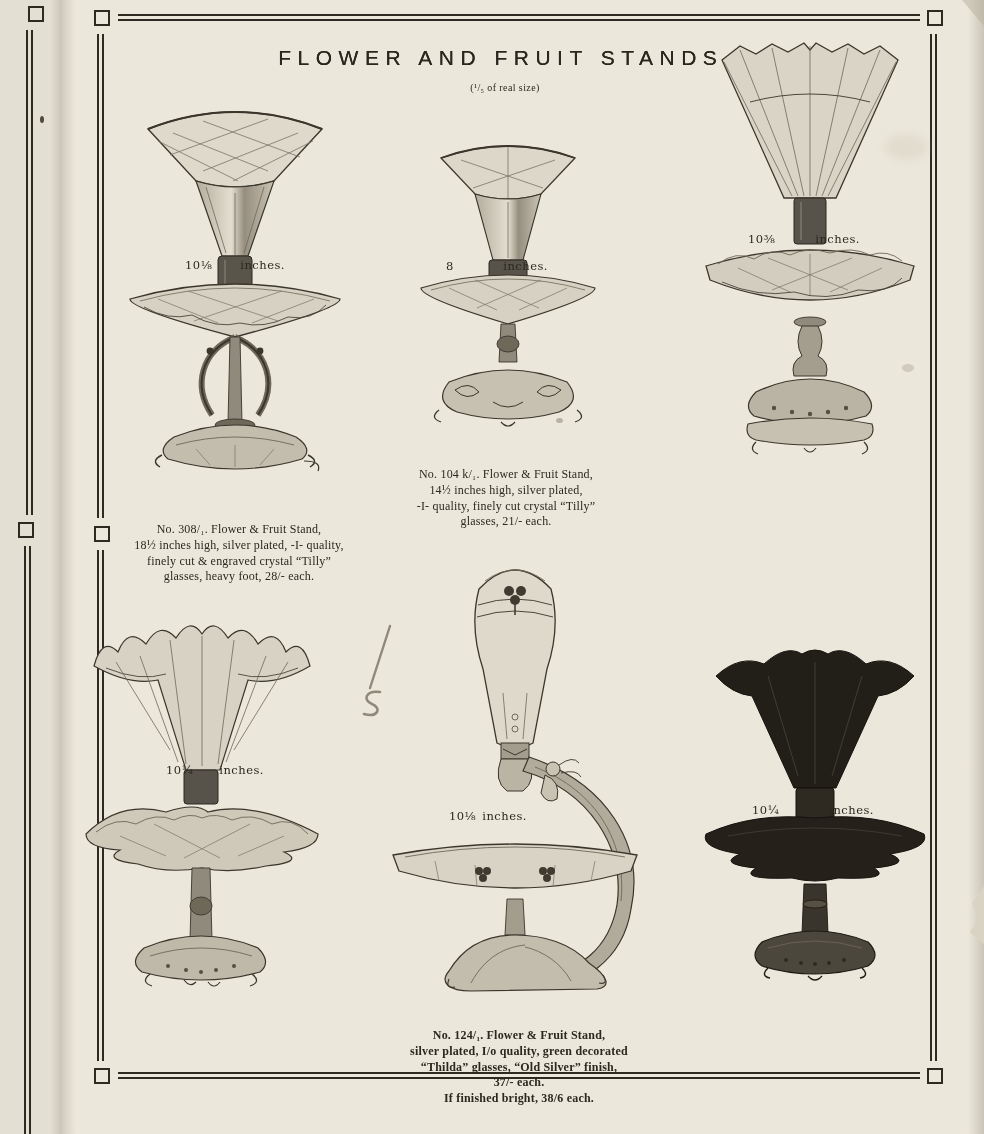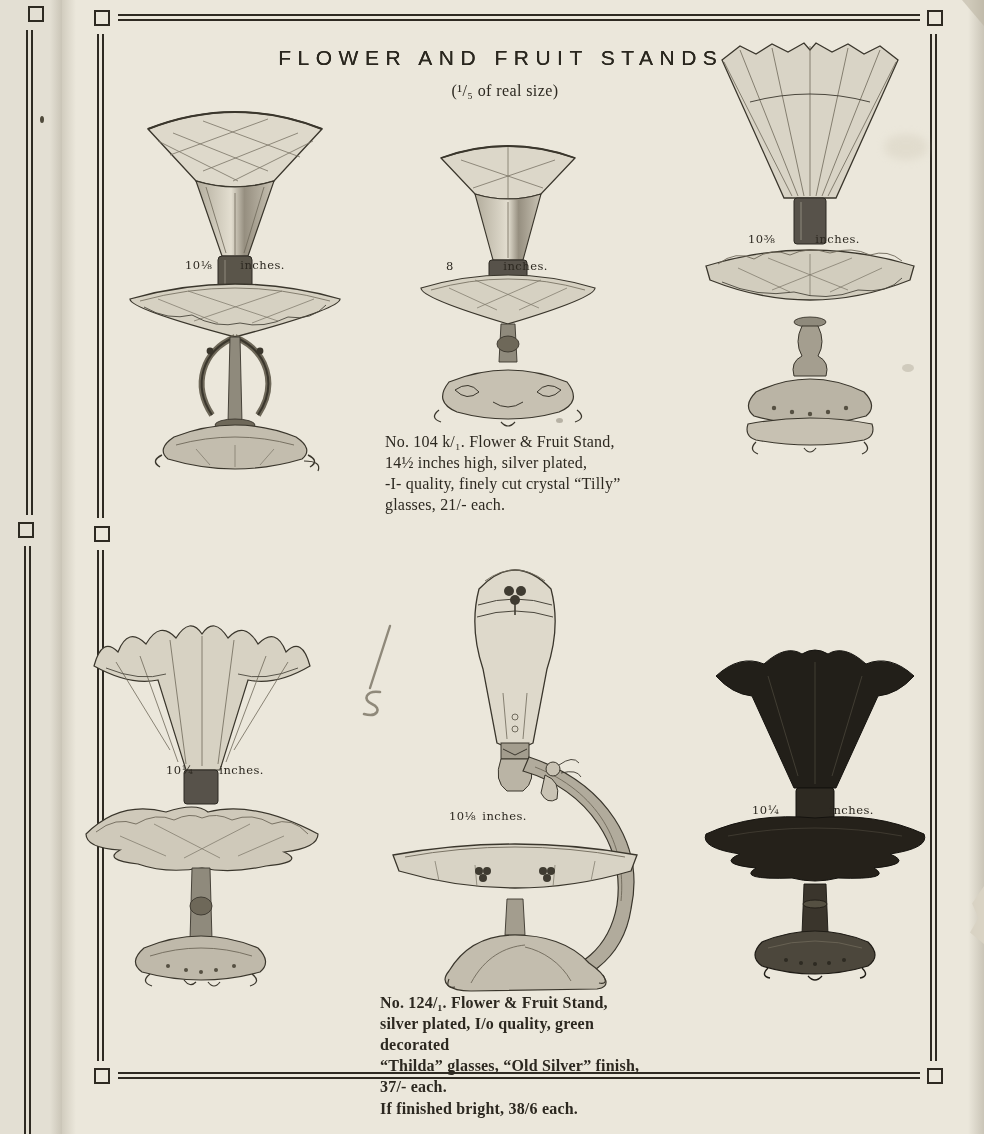"(¹/₅ of real size)" .subtitle { font-size: 16px -> 10px }
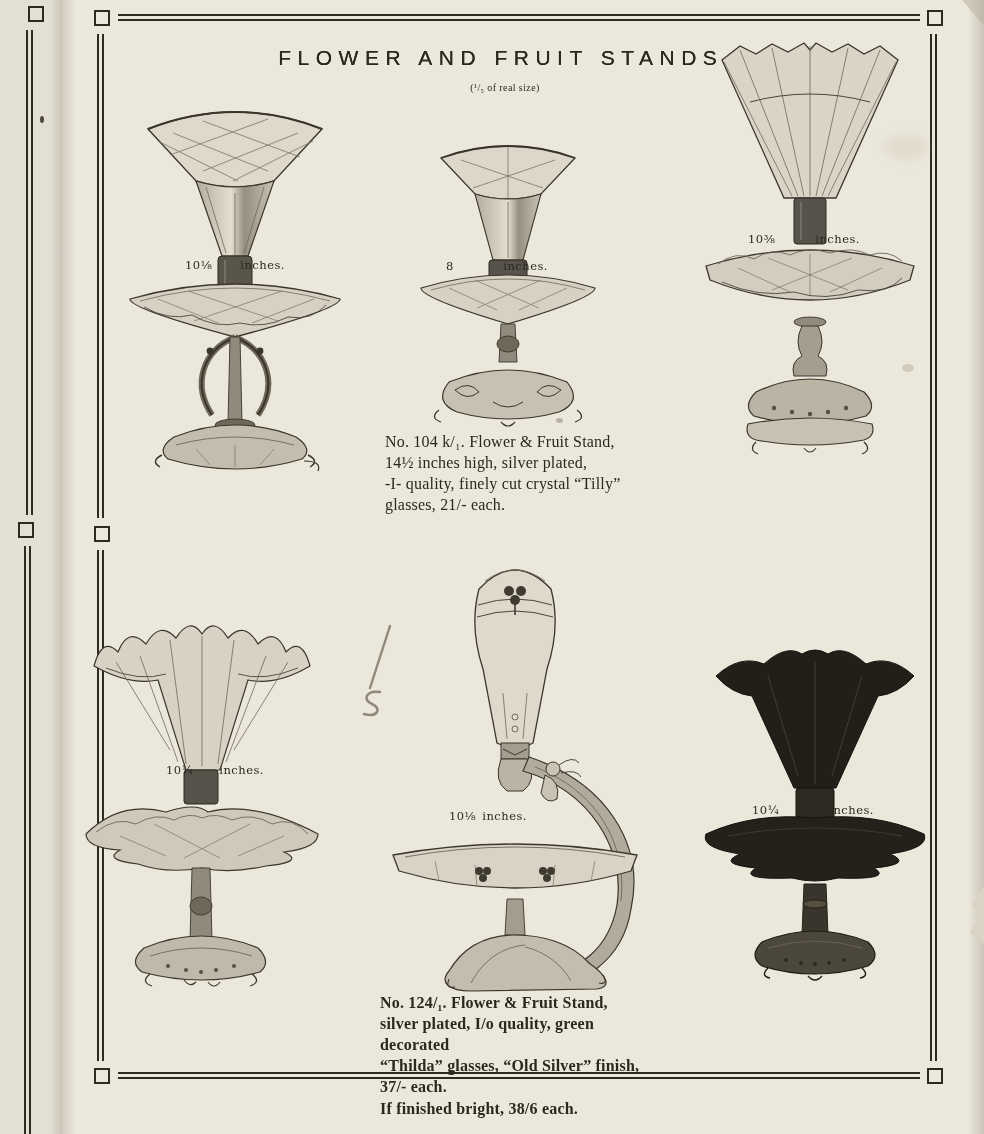"No. 104 k/₁. Flower &" .caption { font-size: 16px -> 12px; margin-top: none -> 36px; text-align: left -> center }
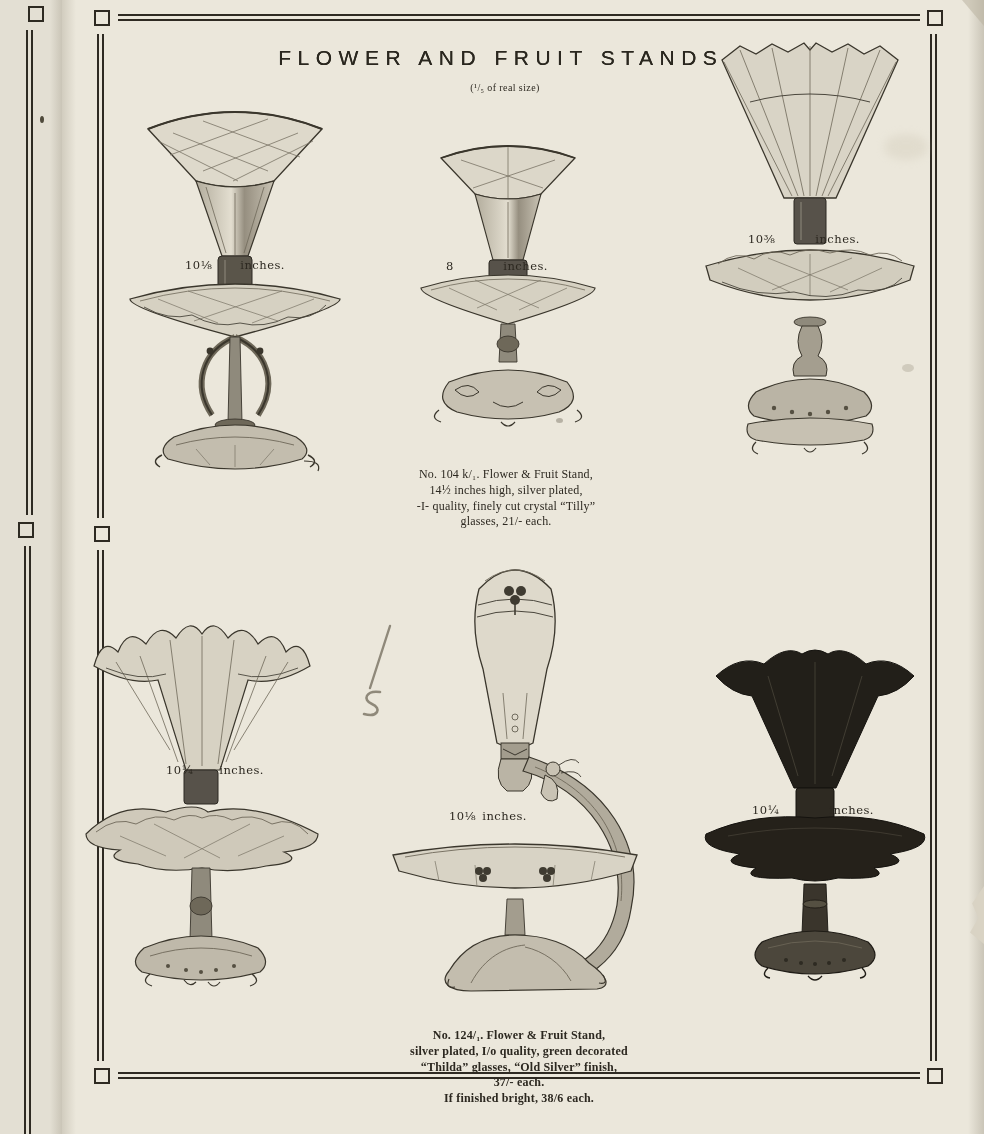"No. 308/₁. Flower & Fruit" div.caption { html: none -> <div>No. 308/₁. Flower &amp; Fruit Stand, 18½ inches high, silver plated, -I- quality, finely cut &amp; engraved crystal “Tilly” glasses, heavy foot, 28/- each.</div> }
